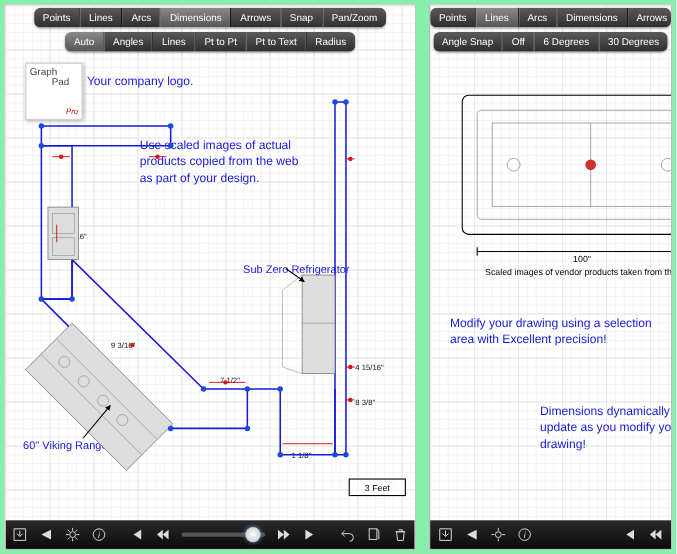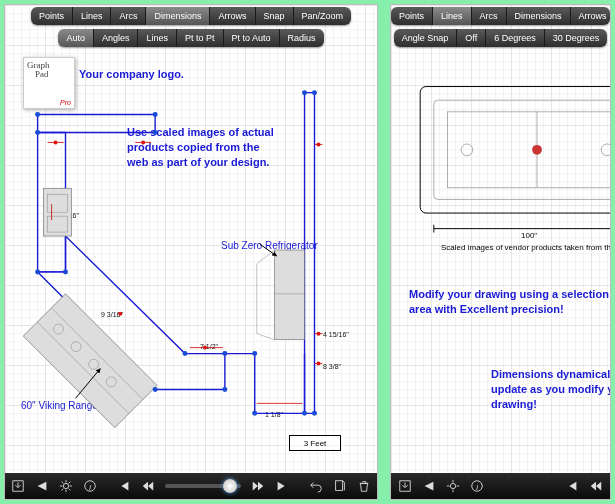"Pt to Auto" div.btn { text: Auto -> Text }
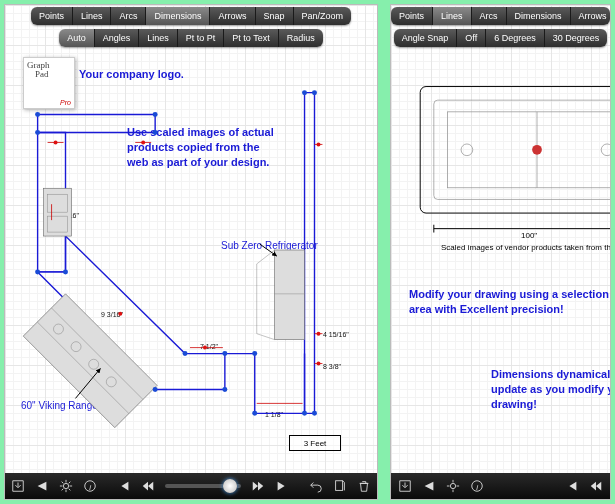"Graph" .logo .g { font-family: Liberation Serif, serif -> Liberation Sans, sans-serif }
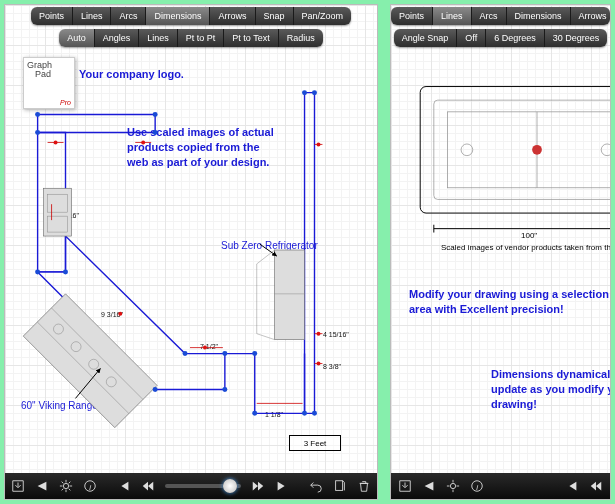"Pad" div.g { margin-left: 8px -> 20px }
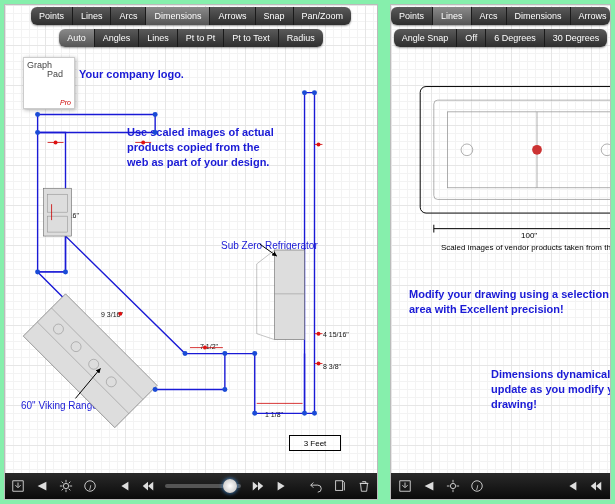"Your company logo." .note-blue { font-weight: 700 -> 400 }
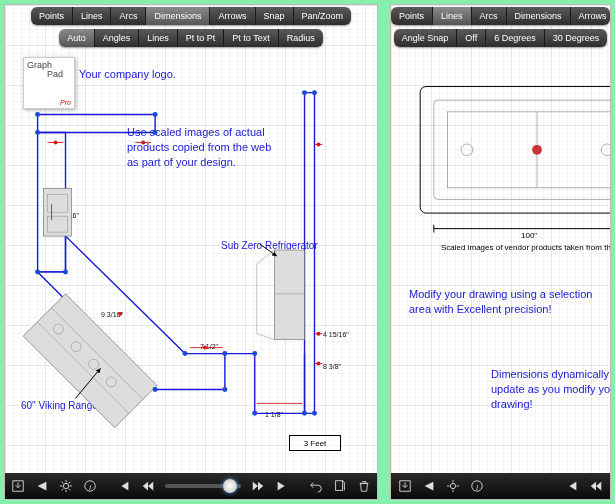"3 Feet" div.scale-box { left: 284px -> 312px }
